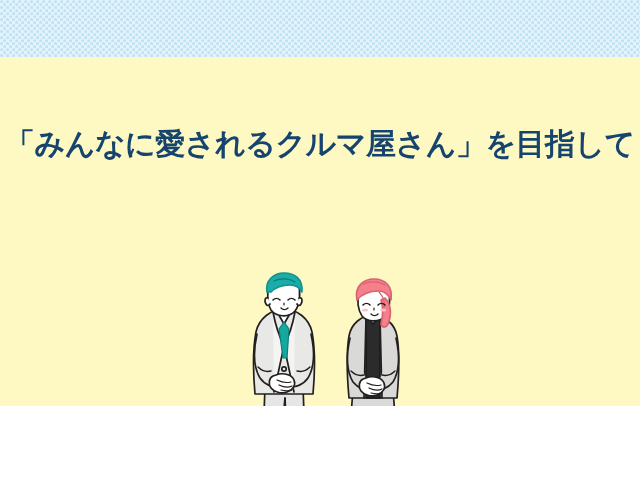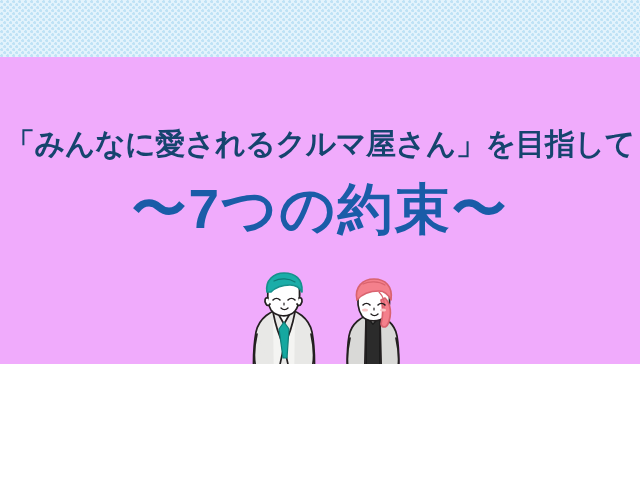"「みんなに愛されるクルマ屋さん」を目指して" #stage { background: #f0abfc -> #fef9c3; height: 364px -> 406px }
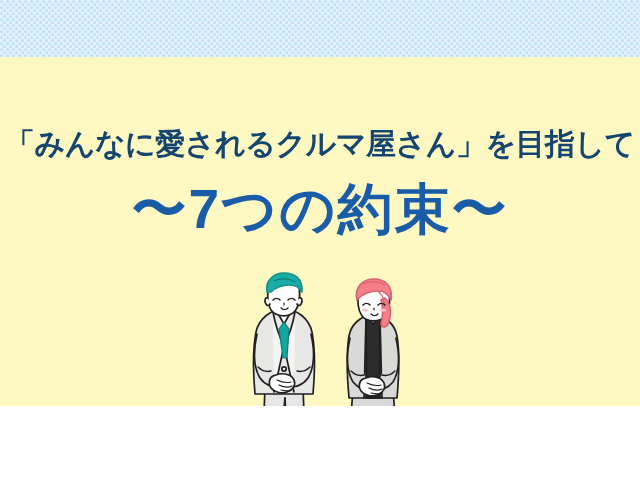"〜7つの約束〜" div.headline { html: <div>〜7つの約束〜</div> -> none }
